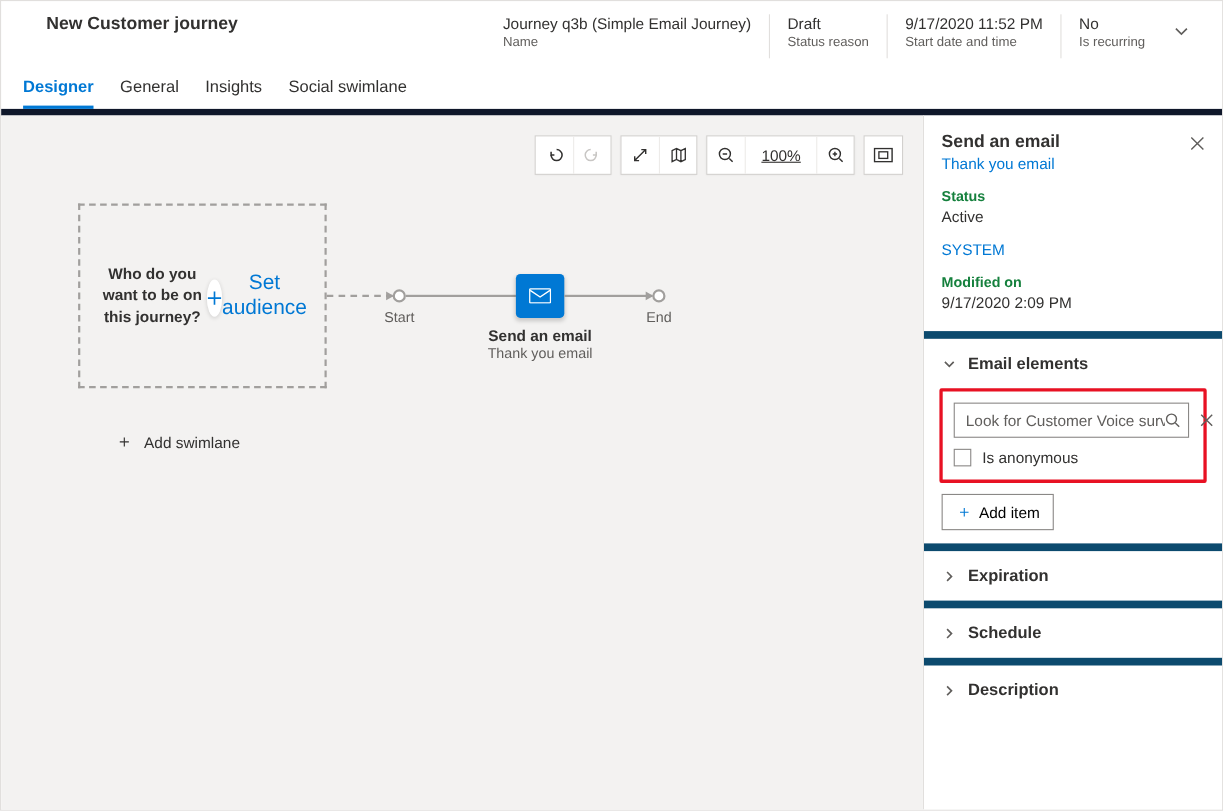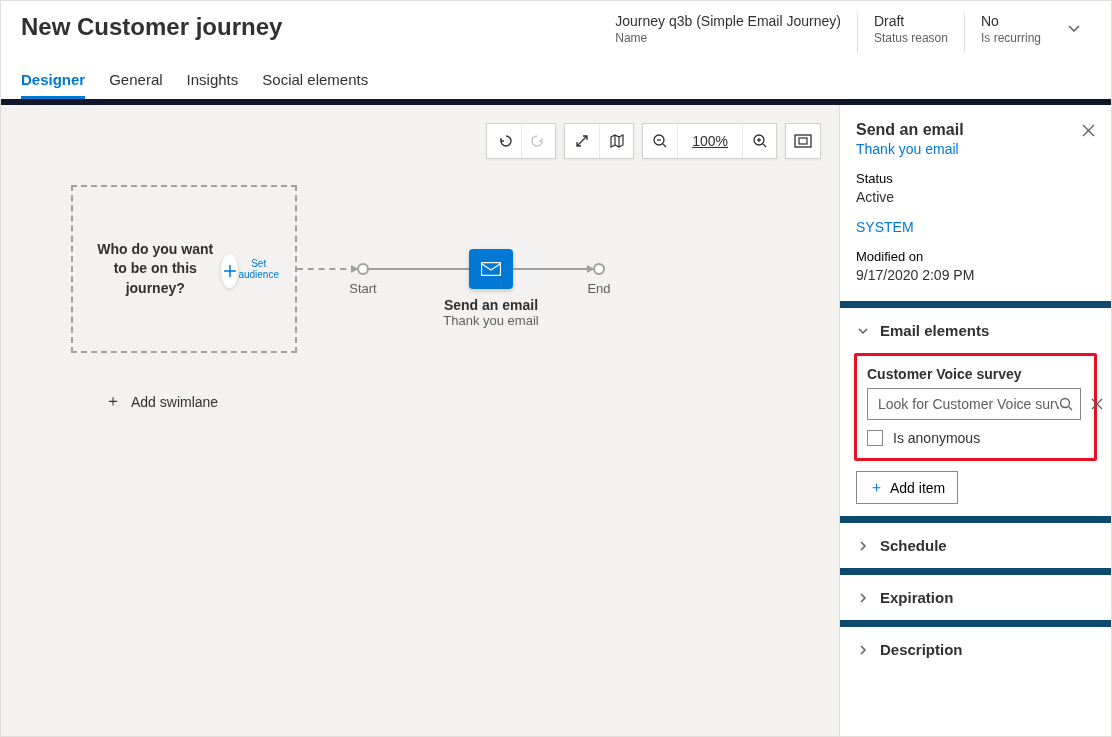"New Customer journey" .page-title { font-size: 24px -> 16px; margin-left: none -> 21px }
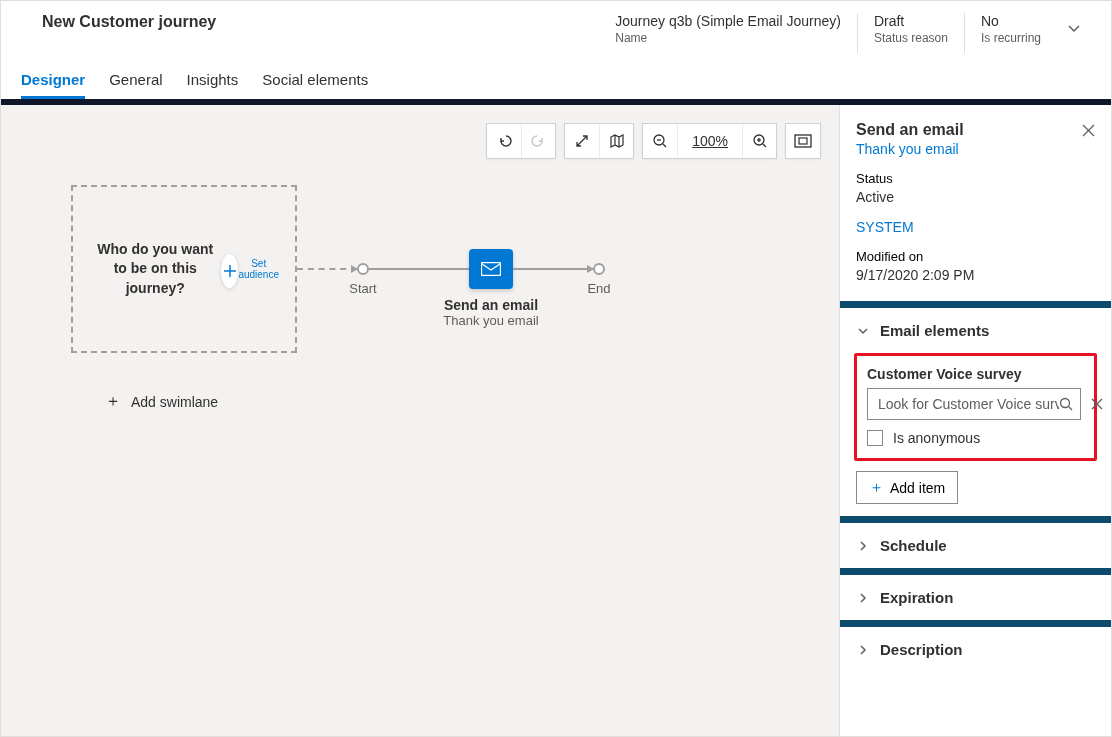"9/17/2020 11:52 PM" div.header-field { html: none -> <div> <div>9/17/2020 11:52 PM</div> <div>Start date and time</div> </div> }
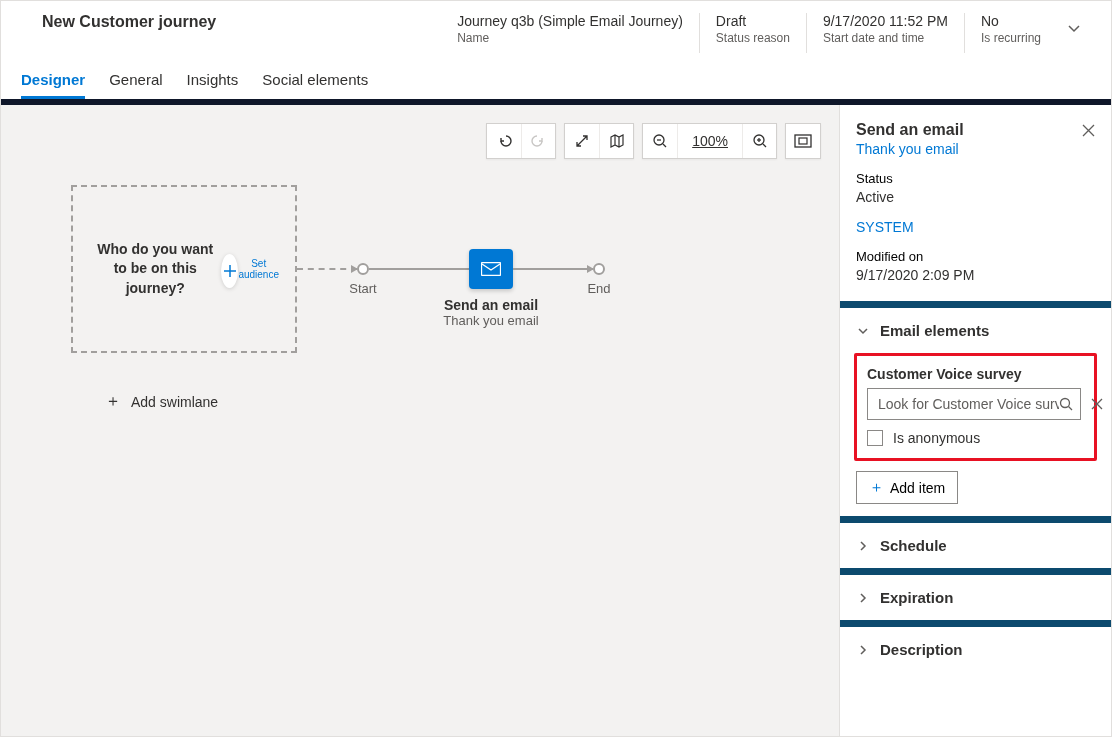"Social elements" div.tab { text: elements -> swimlane }
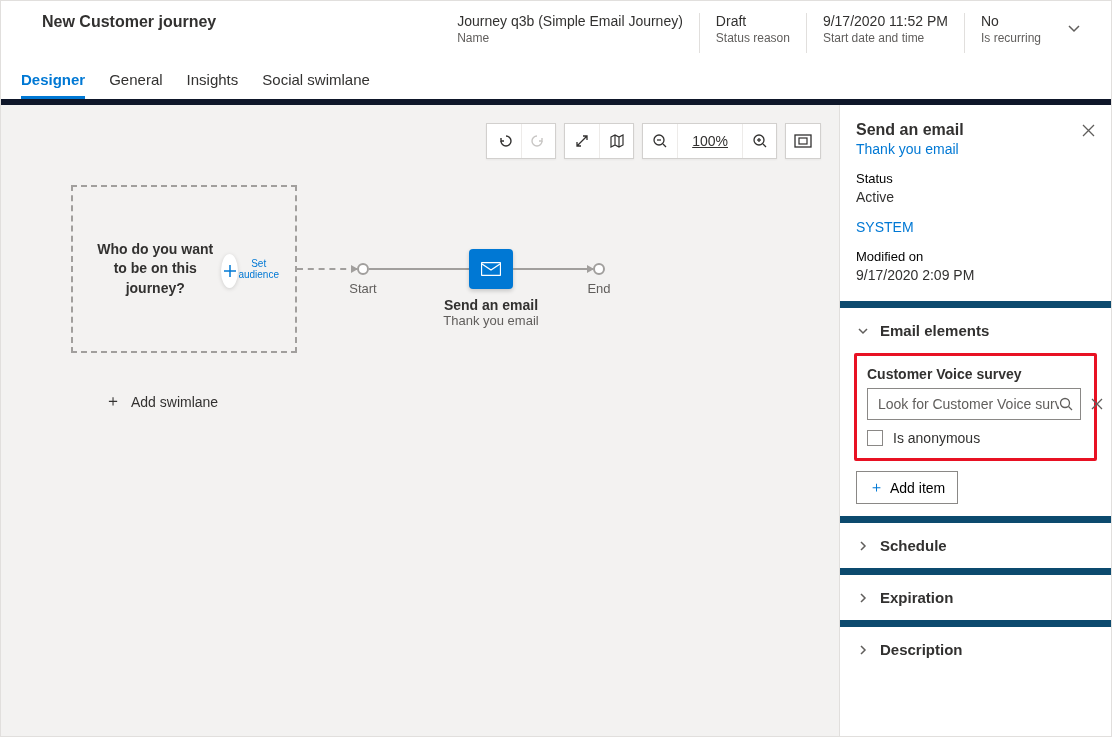"Status" .meta-lbl { color: #000000 -> #15803d; font-weight: none -> bold }
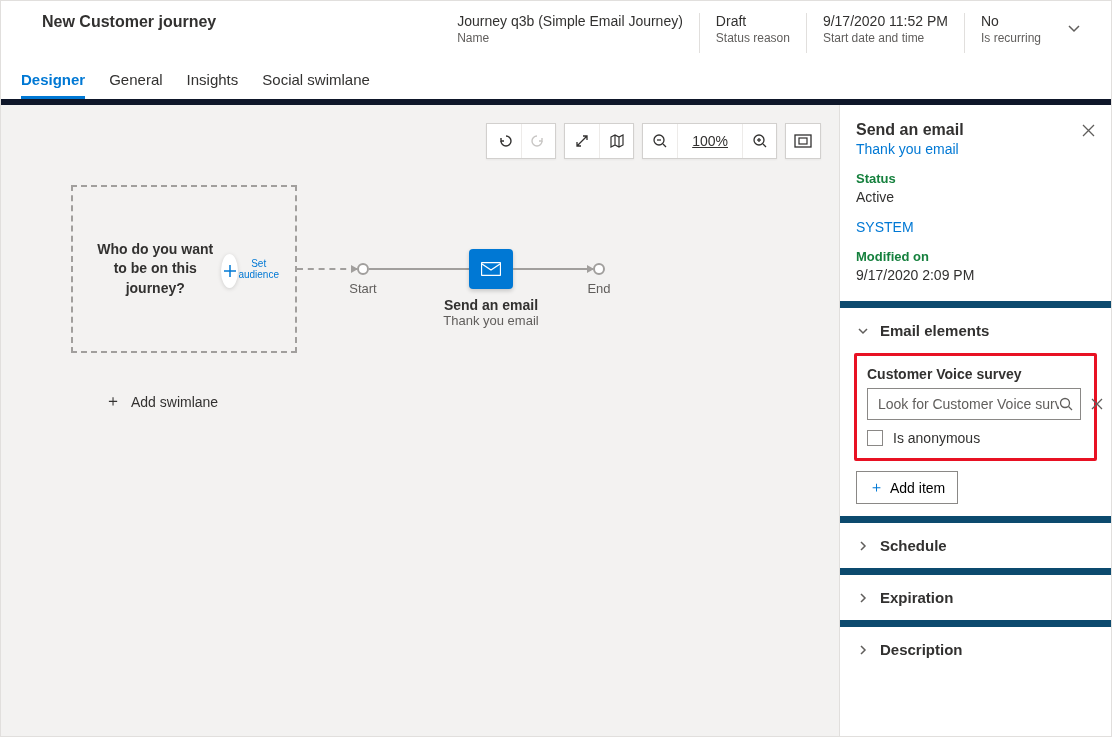"Set audience" .link-text { font-size: 10px -> 19px }
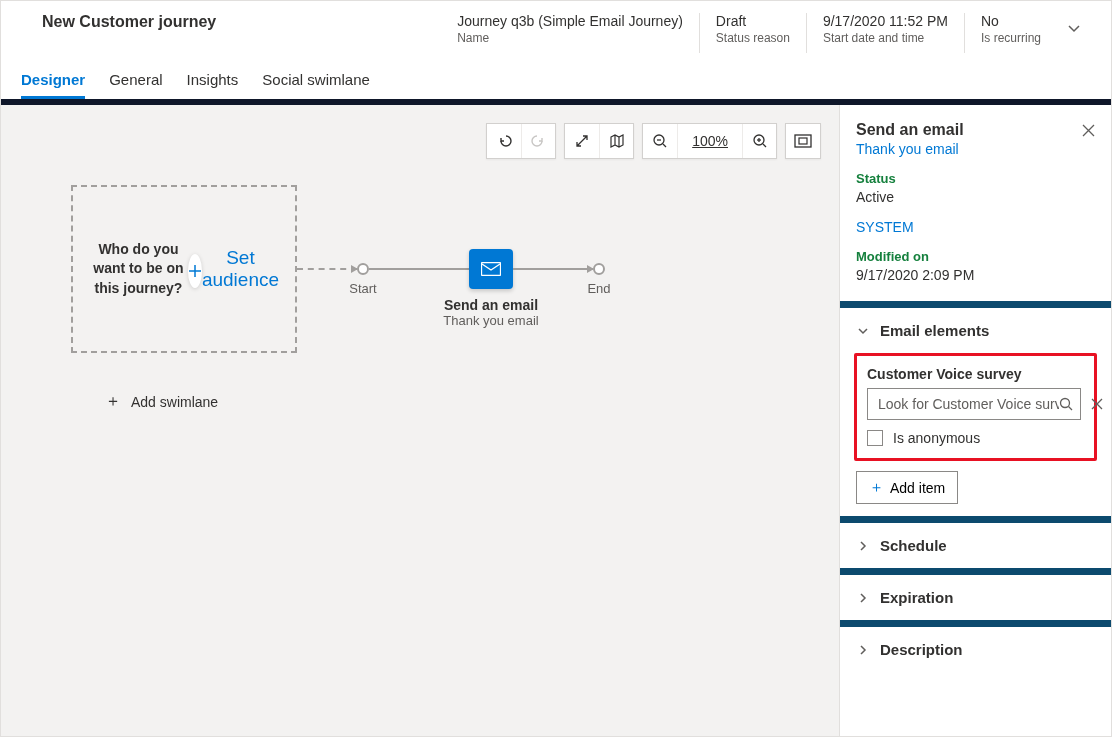"Customer Voice survey" div.field-lbl { html: <div>Customer Voice survey</div> -> none }
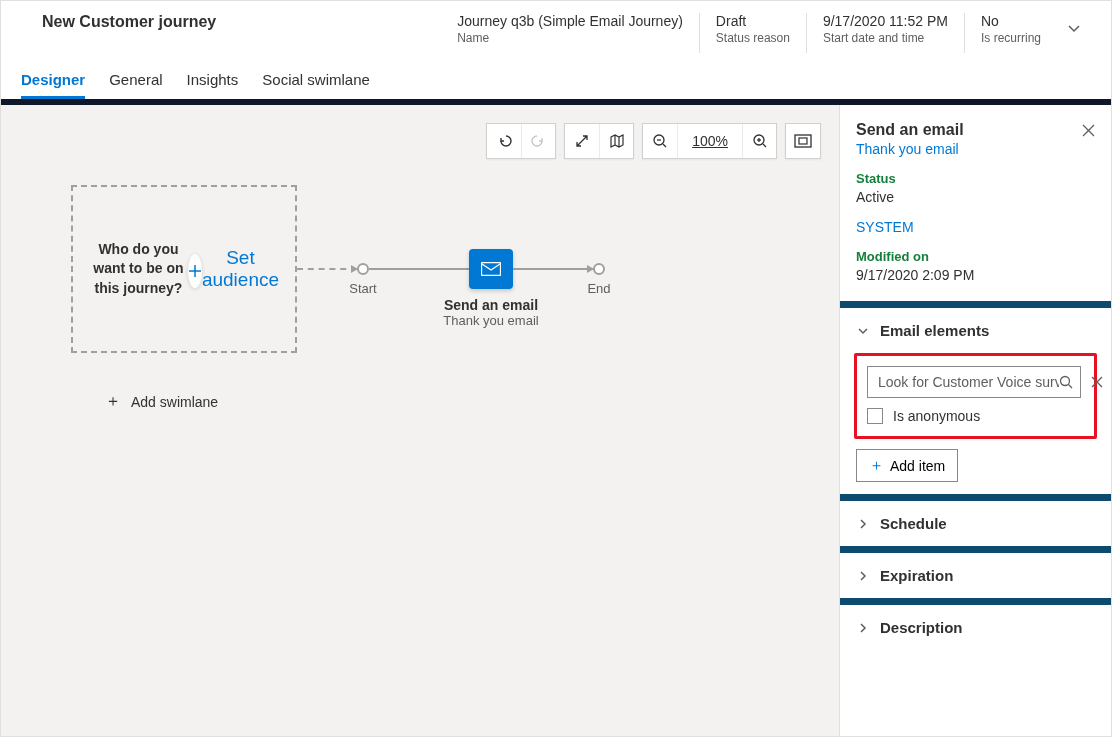"Schedule" div.accordion { order: before "Expiration" -> after "Expiration" }
